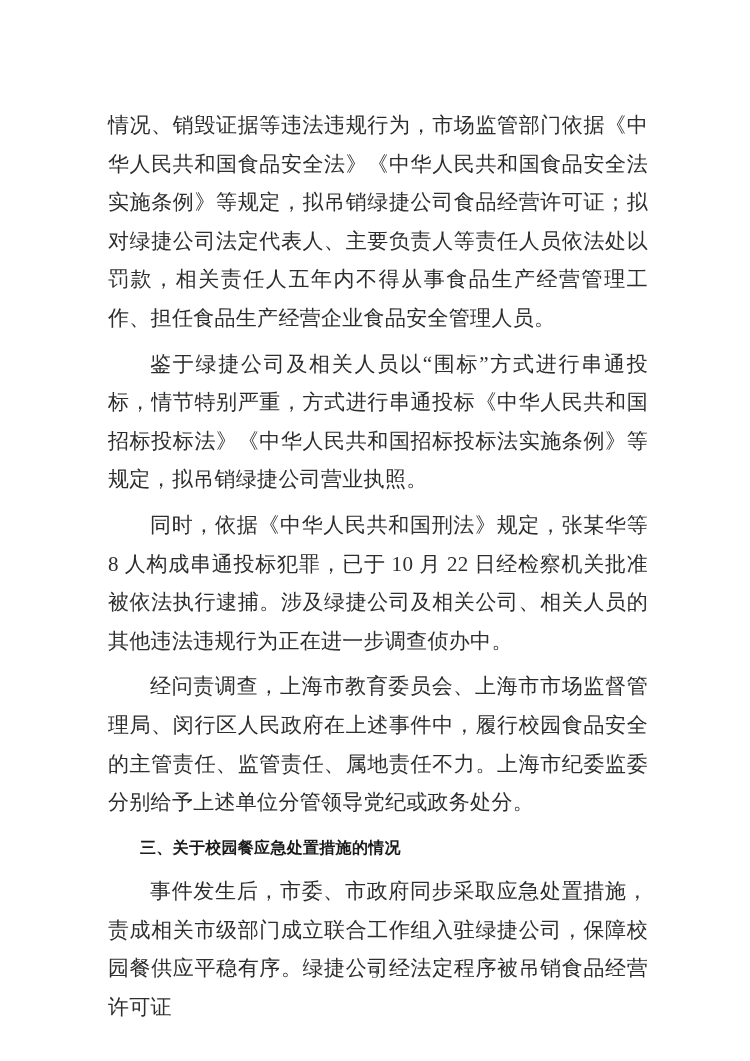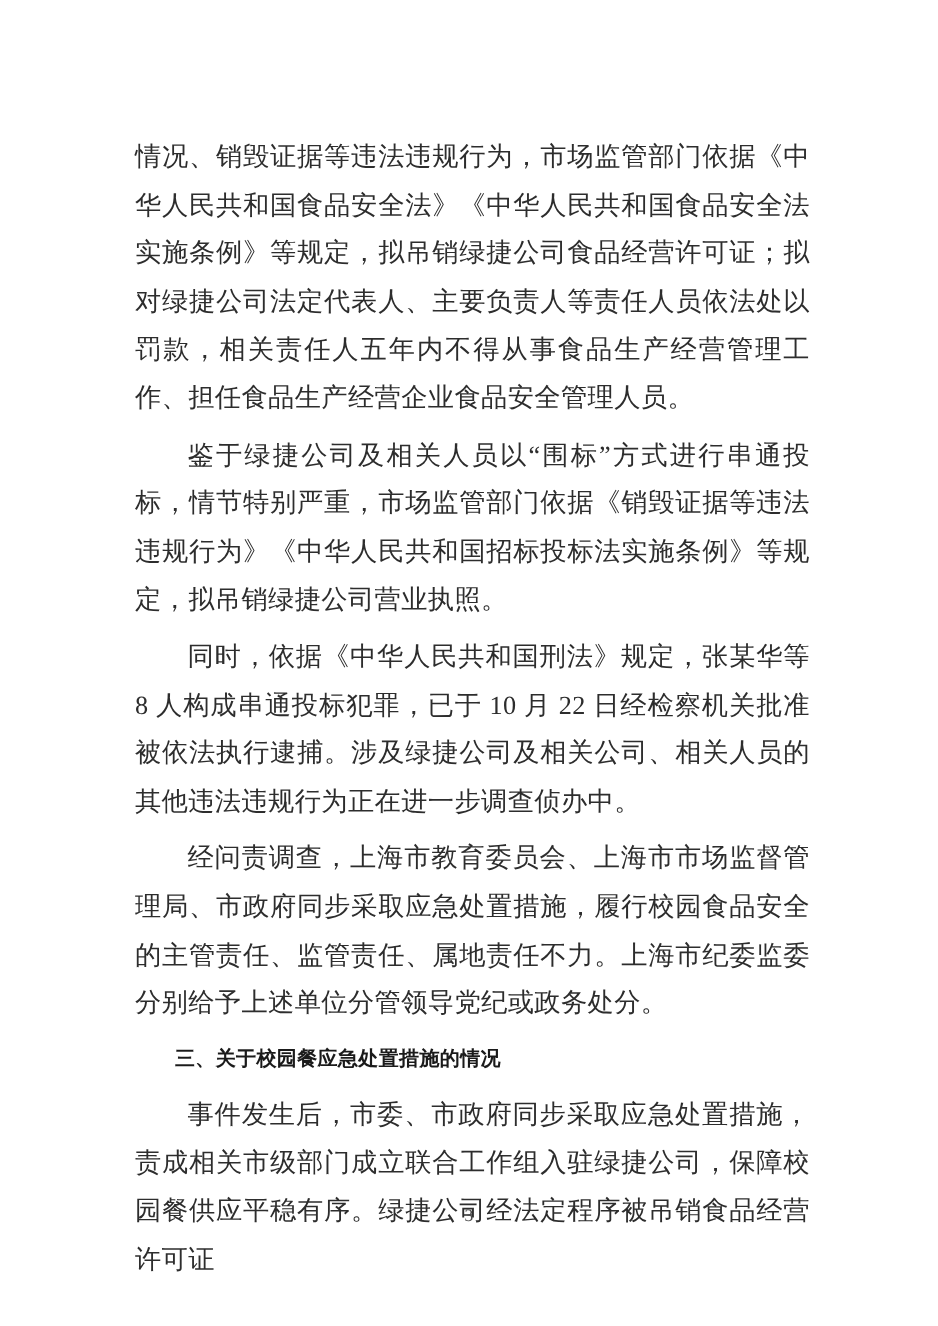"鉴于绿捷公司及相关人员以“围标”方式进行串通投标，情节特别严重，市场监管部门依据" p.body-para { text: 市场监管部门依据《销毁证据等违法违规行为 -> 方式进行串通投标《中华人民共和国招标投标法 }
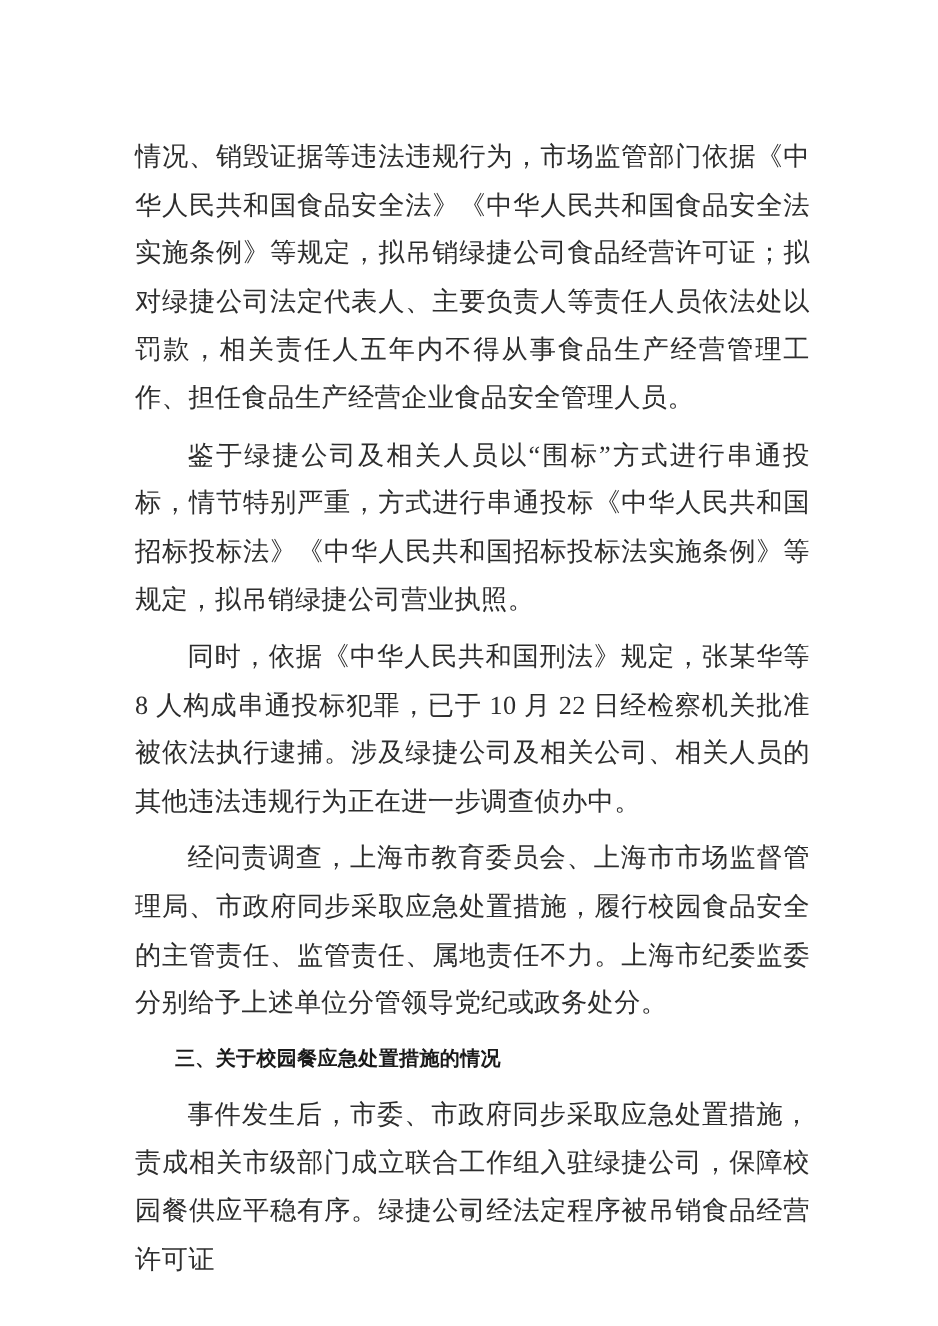"经问责调查，上海市教育委员会、上海市市场监督管理局、市政府同步采取应急处置措施，" p.body-para { text: 市政府同步采取应急处置措施 -> 闵行区人民政府在上述事件中 }
